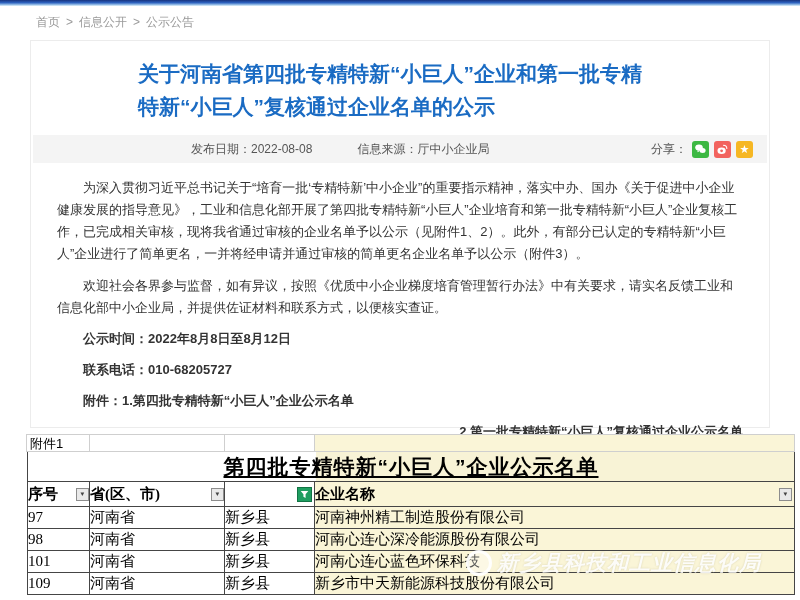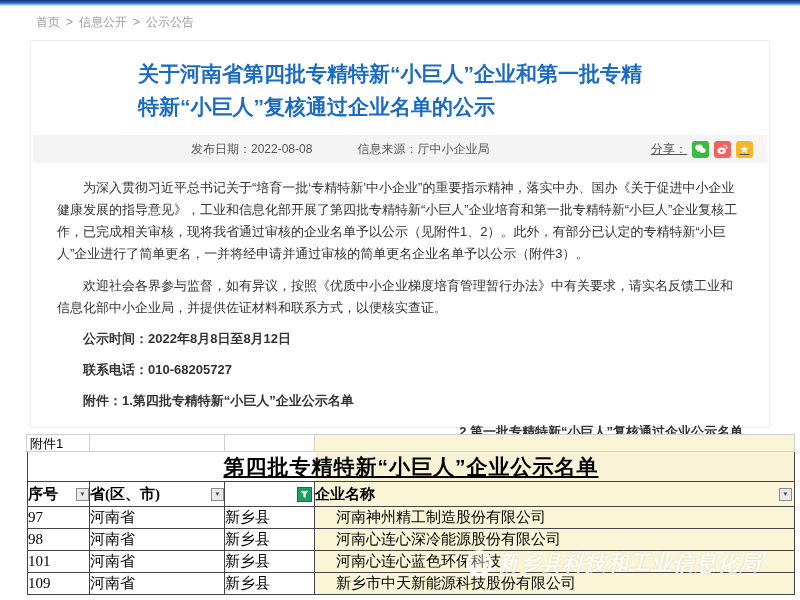"分享：" .share { text-decoration: underline -> none }
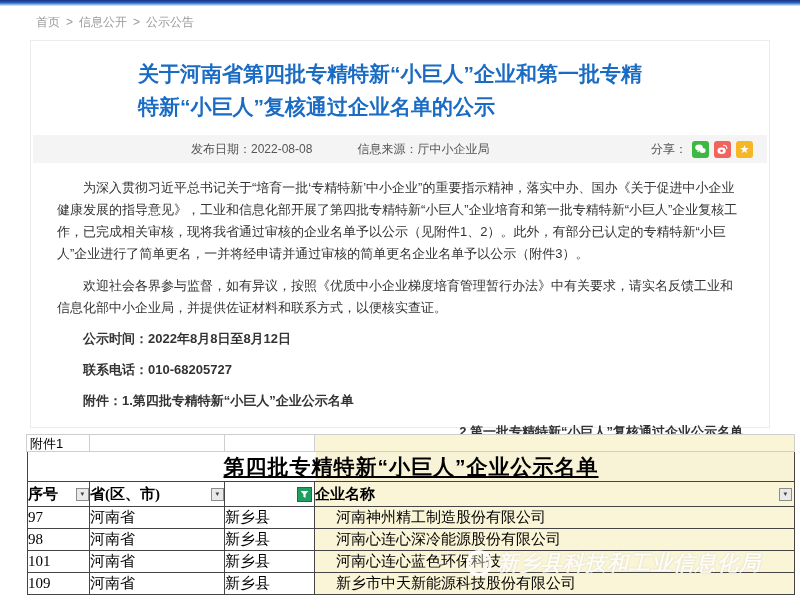"河南神州精工制造股份有限公司" .grid-cell.name { padding-left: 21px -> 0 }
